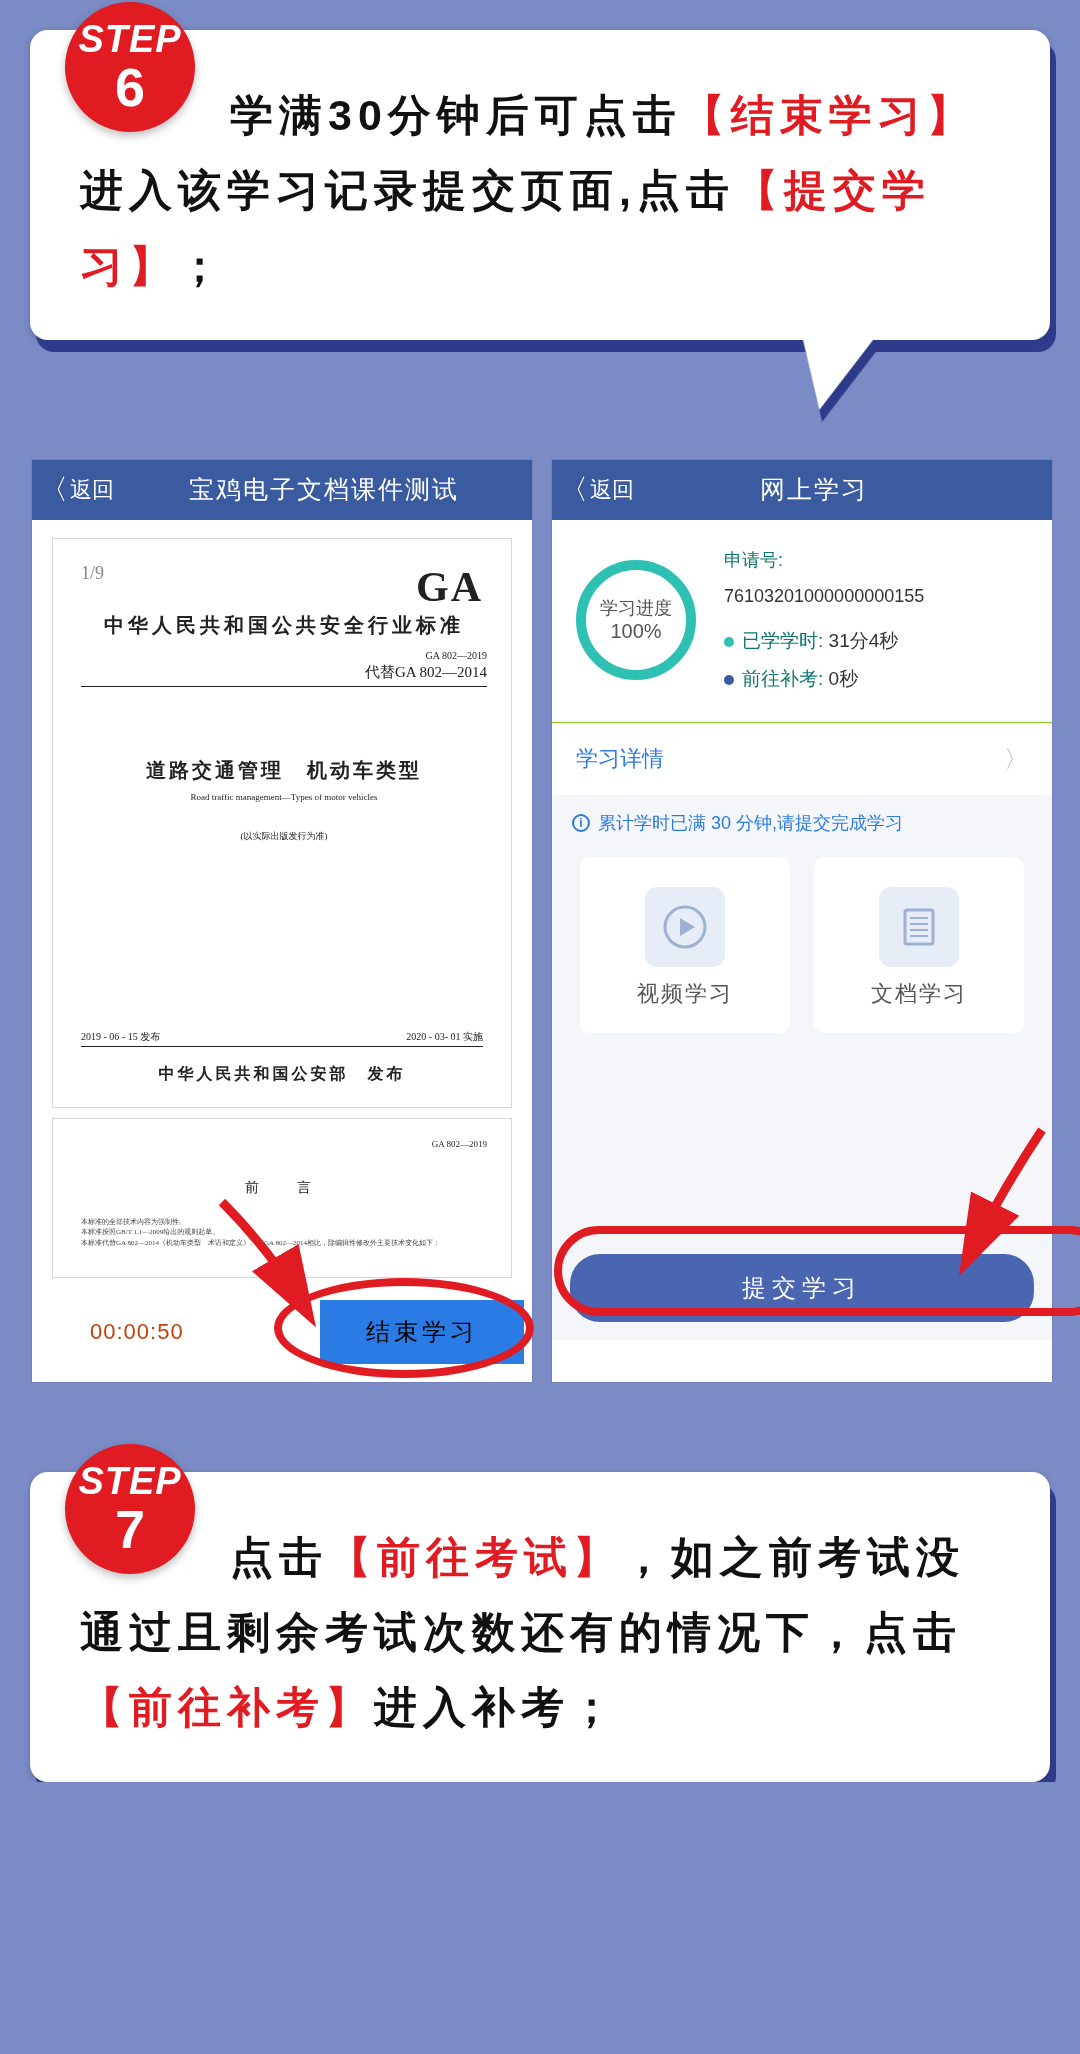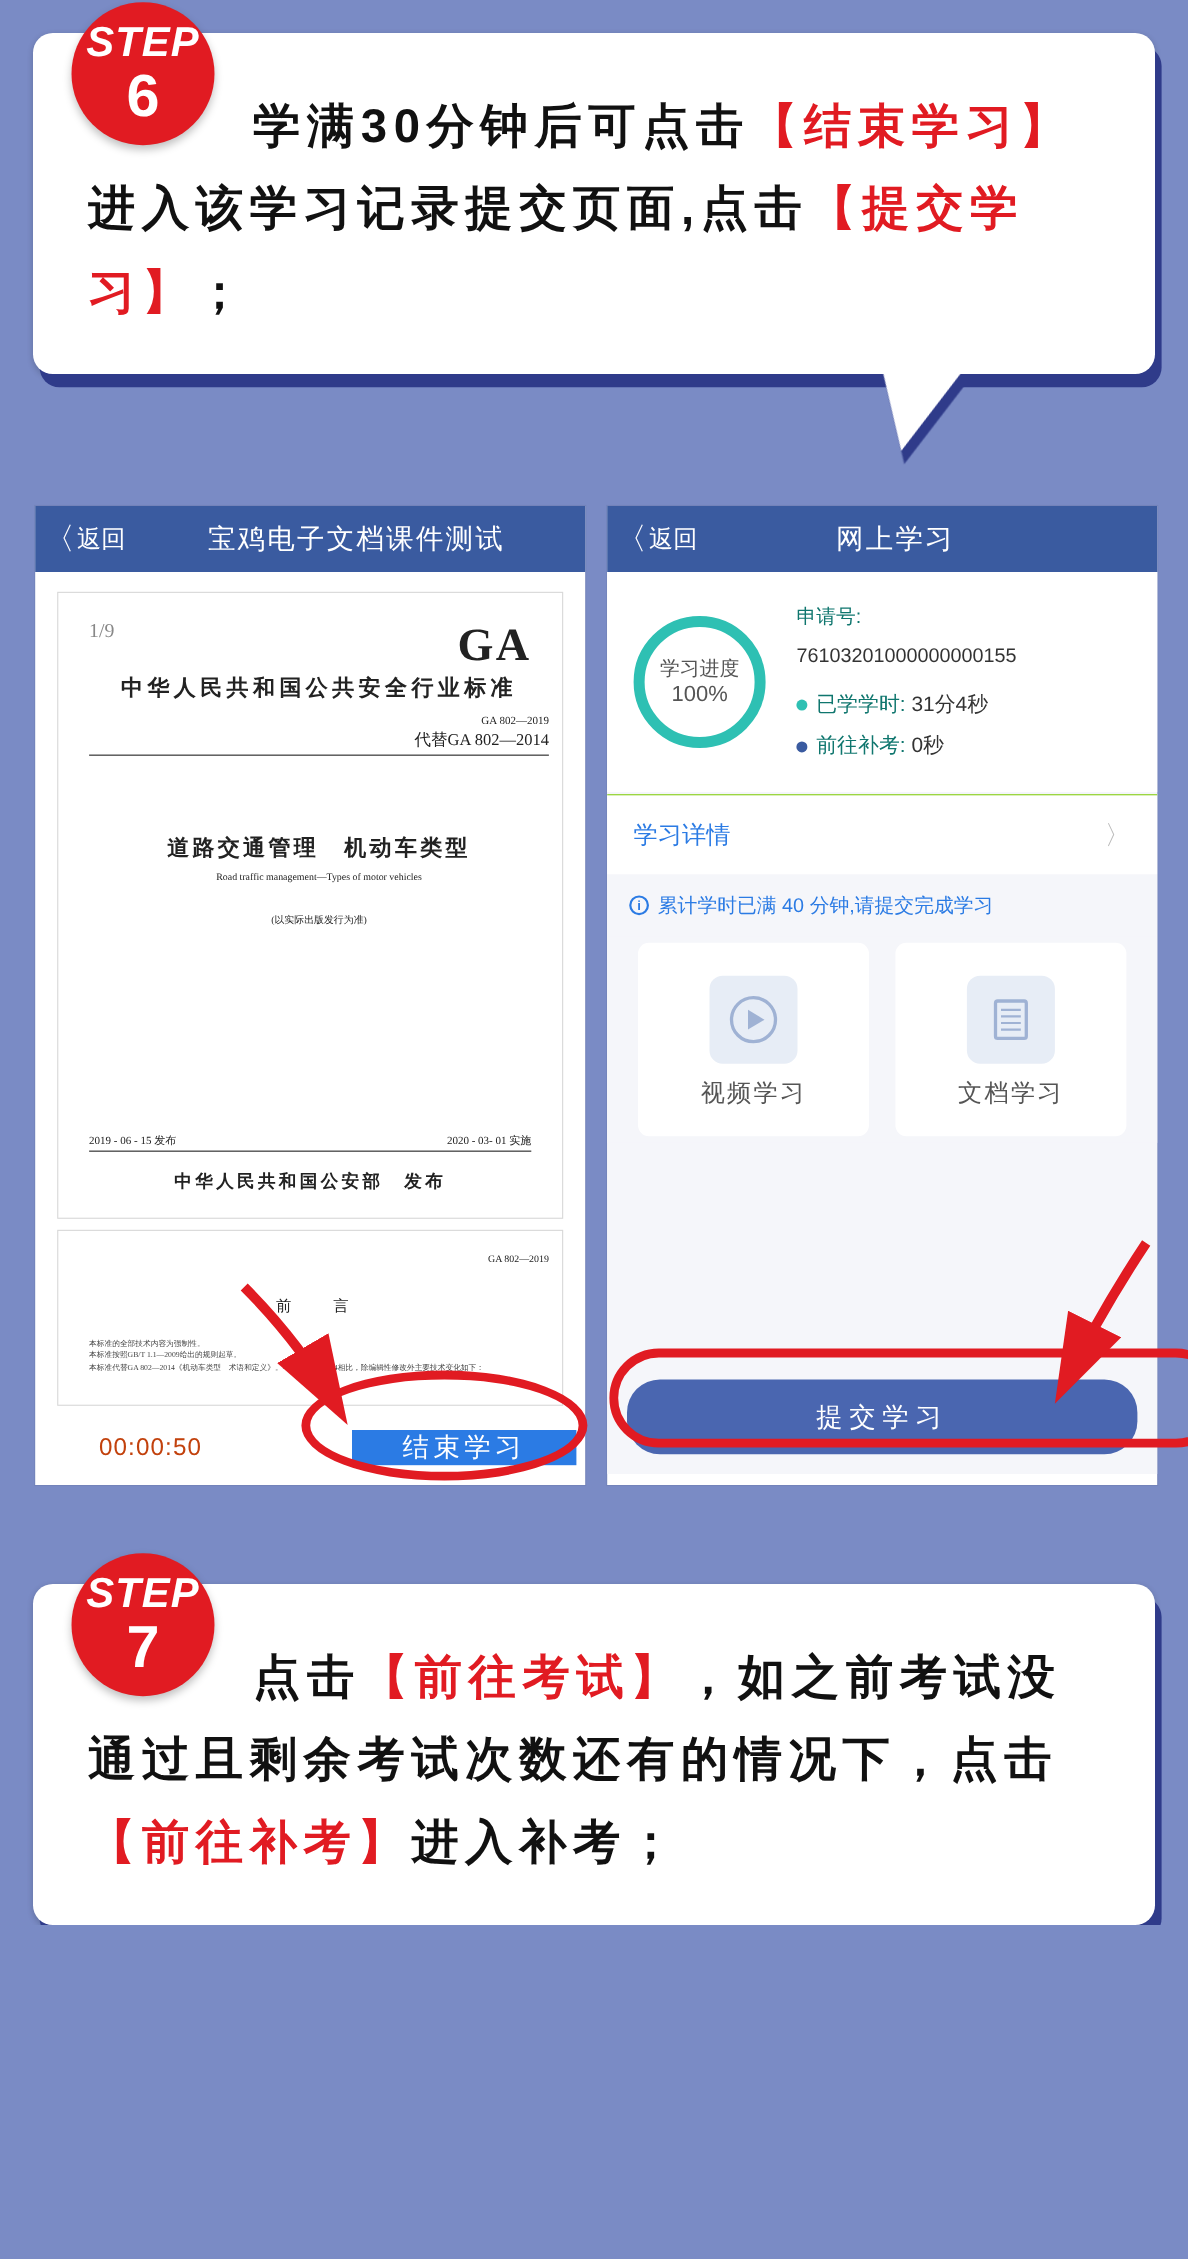"1/9" .doc-page { padding: 24px 12px 18px 28px -> 24px 24px 18px 28px }
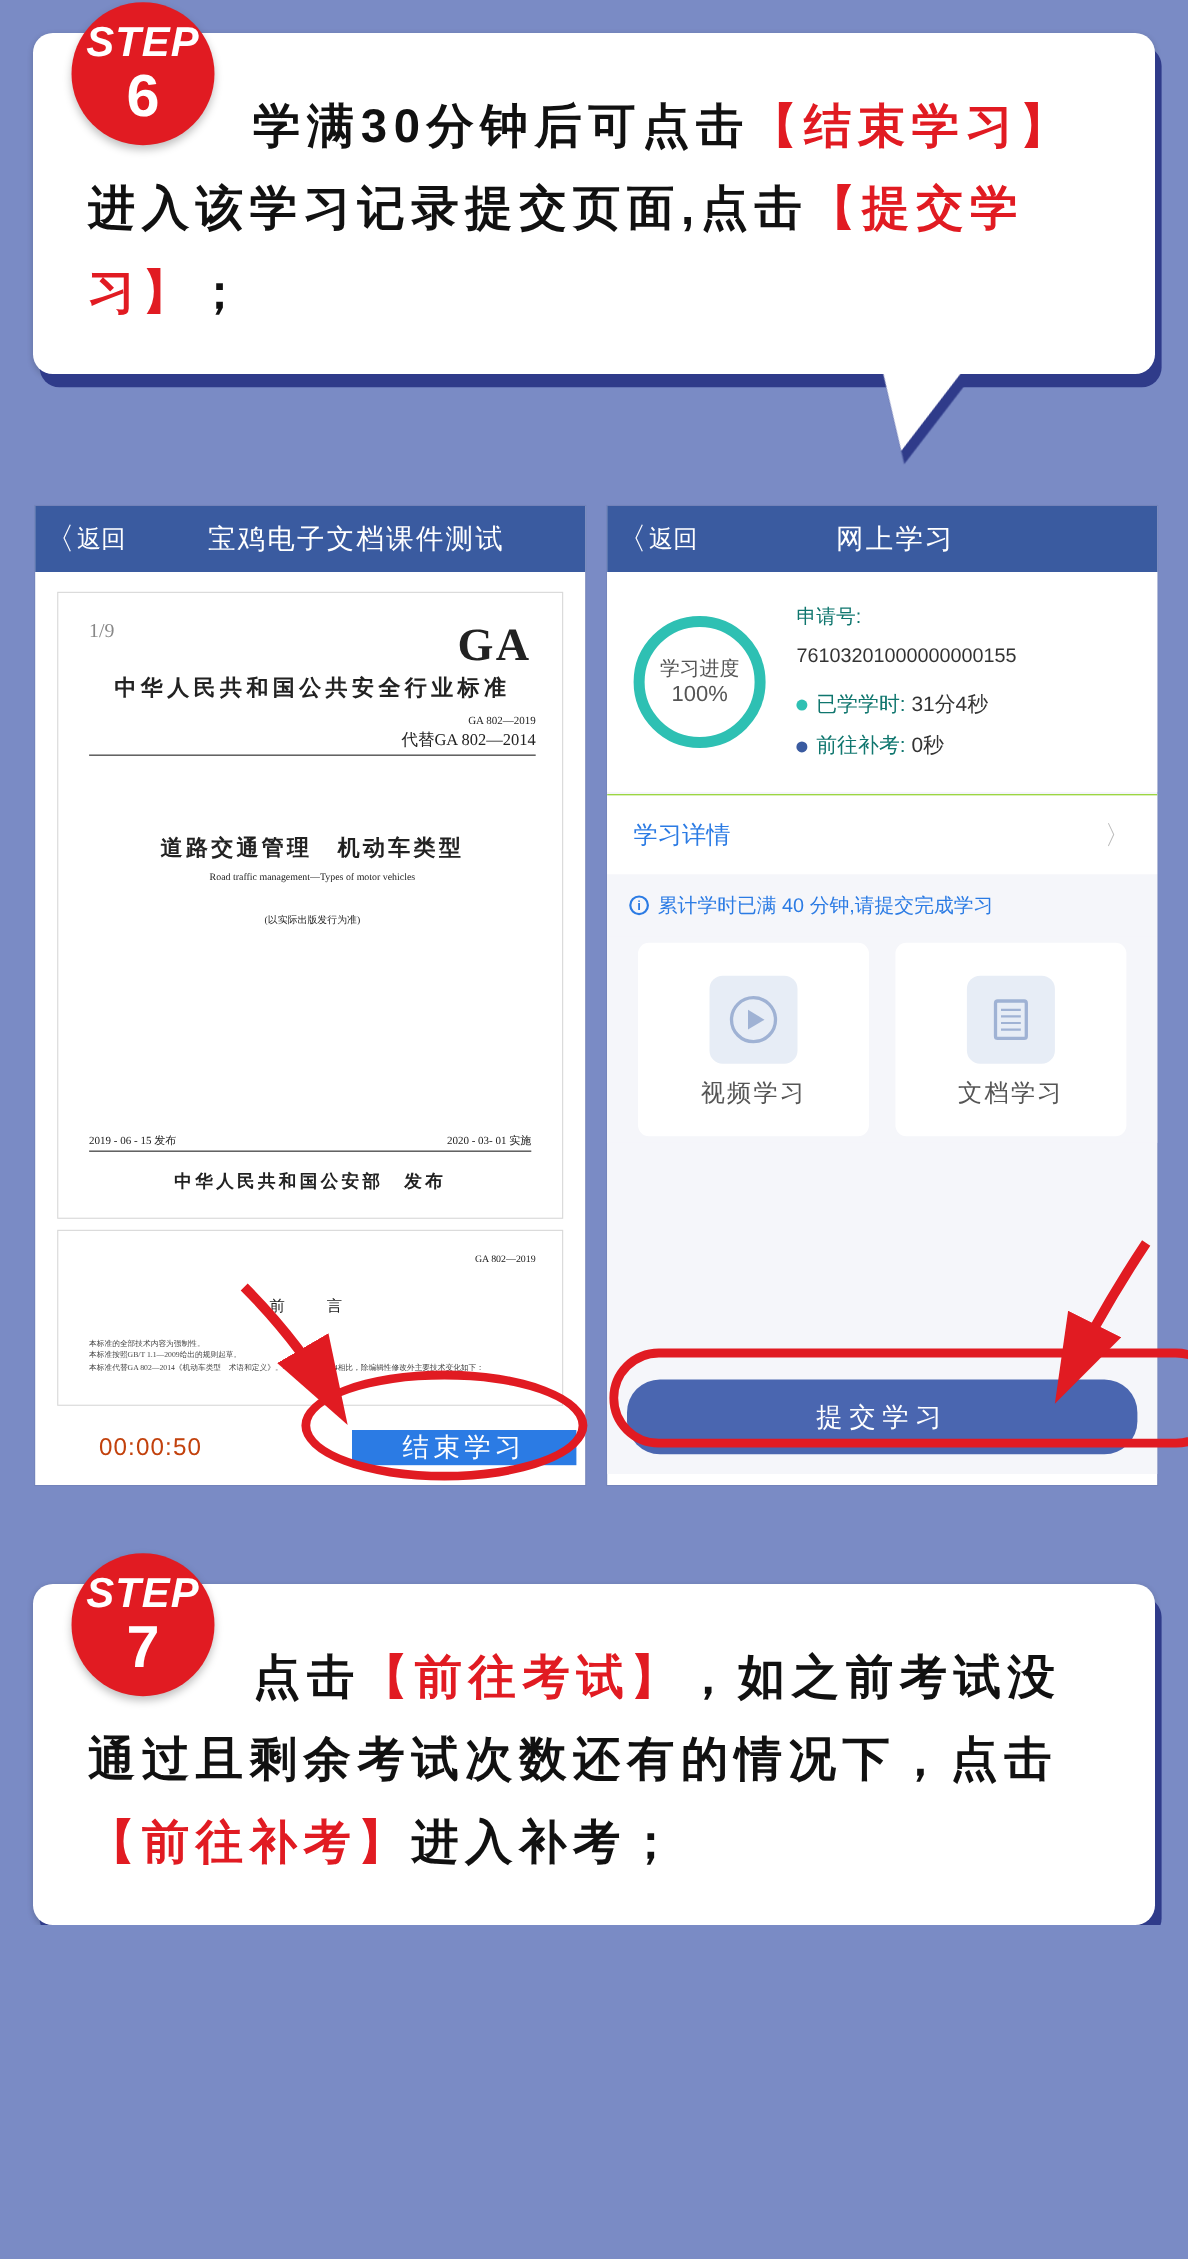"累计学时已满 40 分钟,请提交完成学习" span { text: 40 -> 30 }
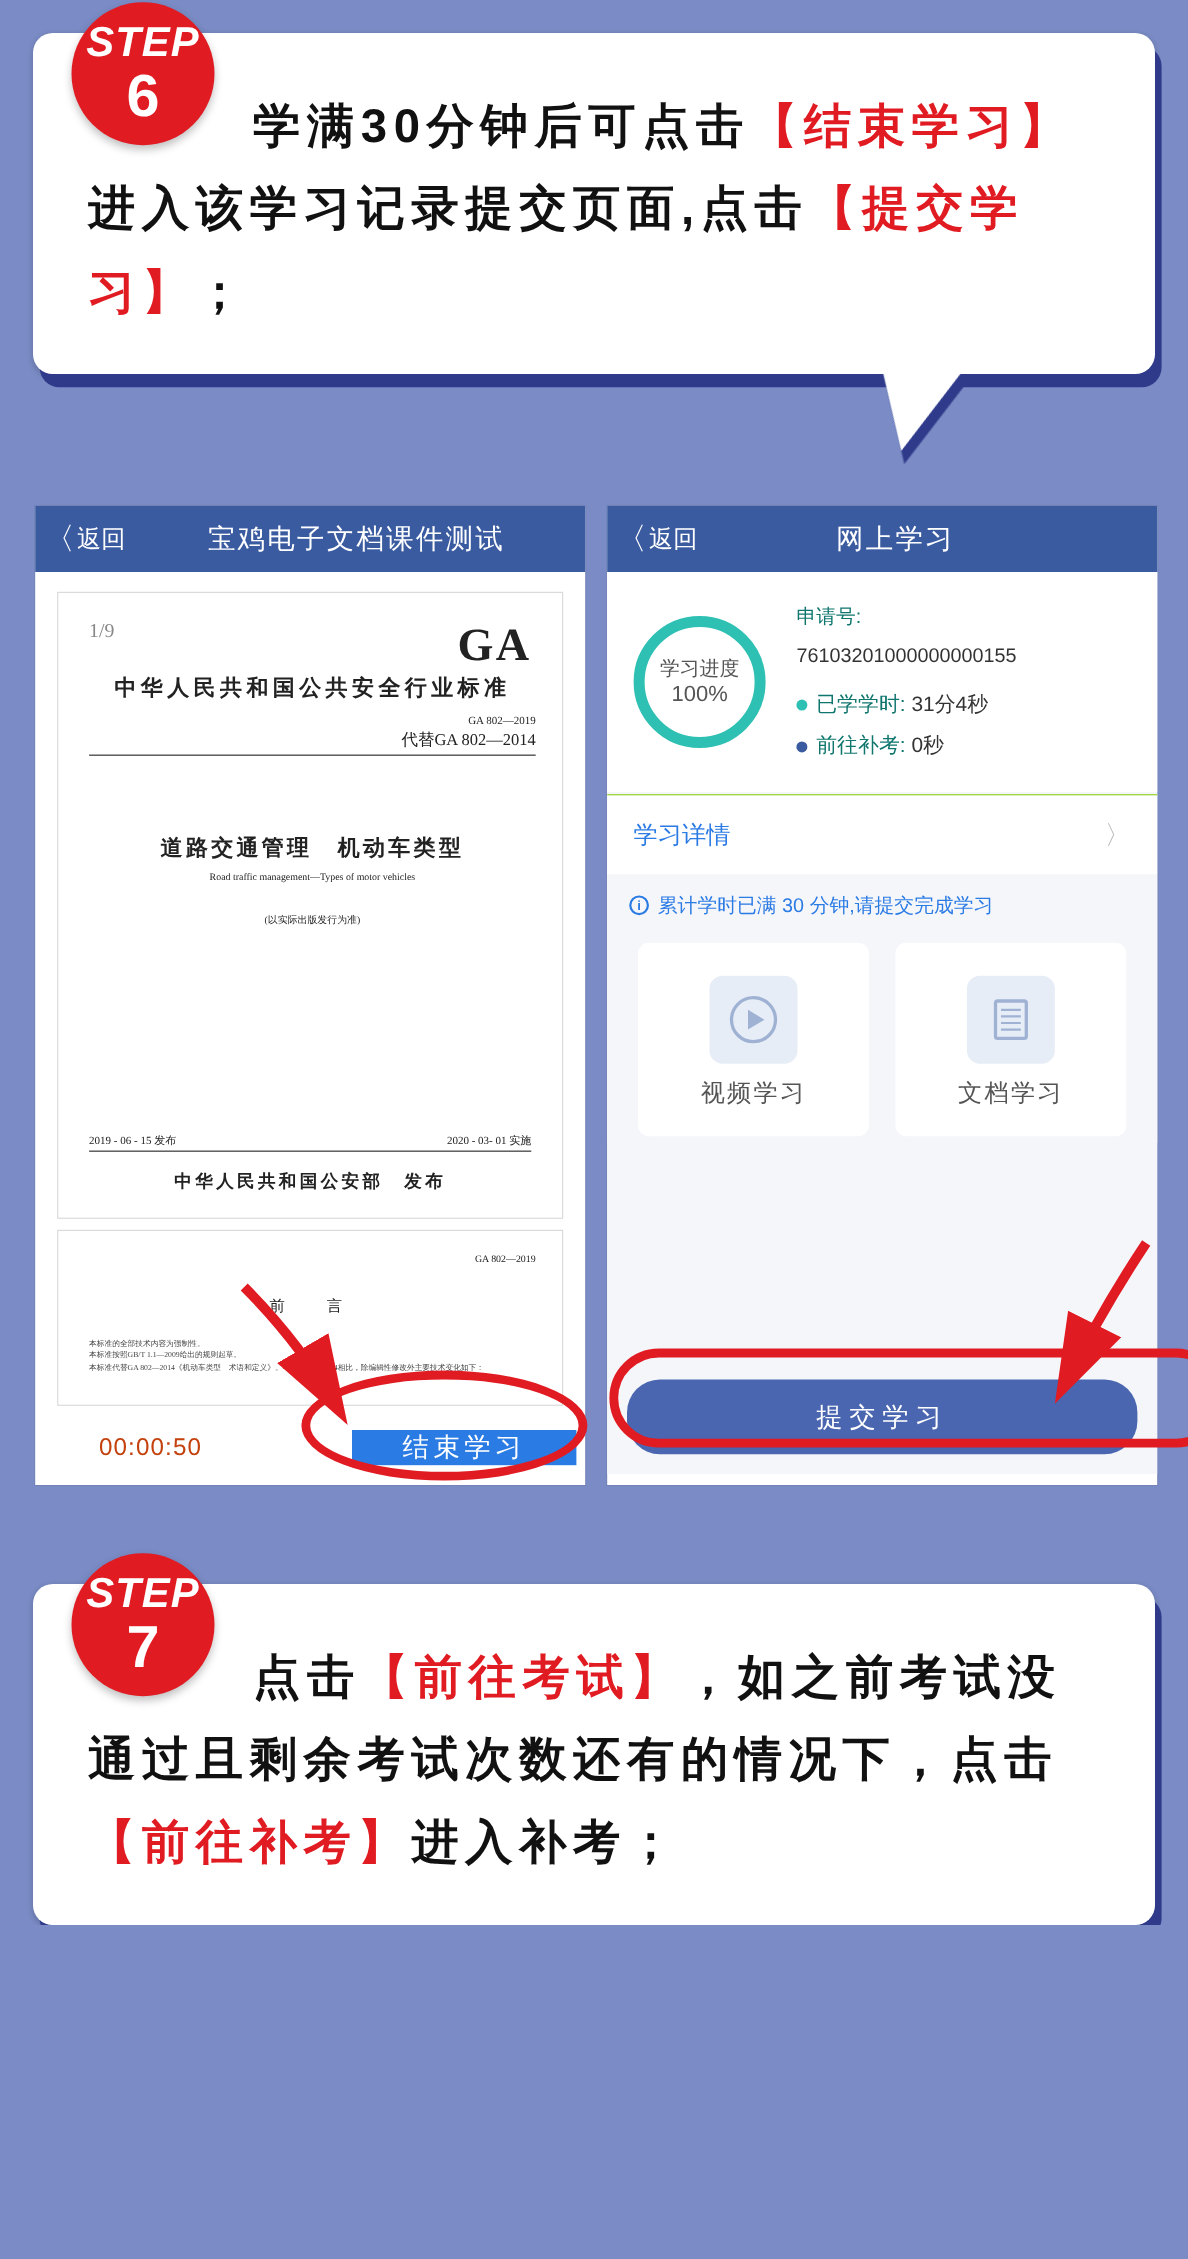"结束学习" .btn-primary { color: #ffffff -> #000000; padding: 0 46px -> 16px 46px }
